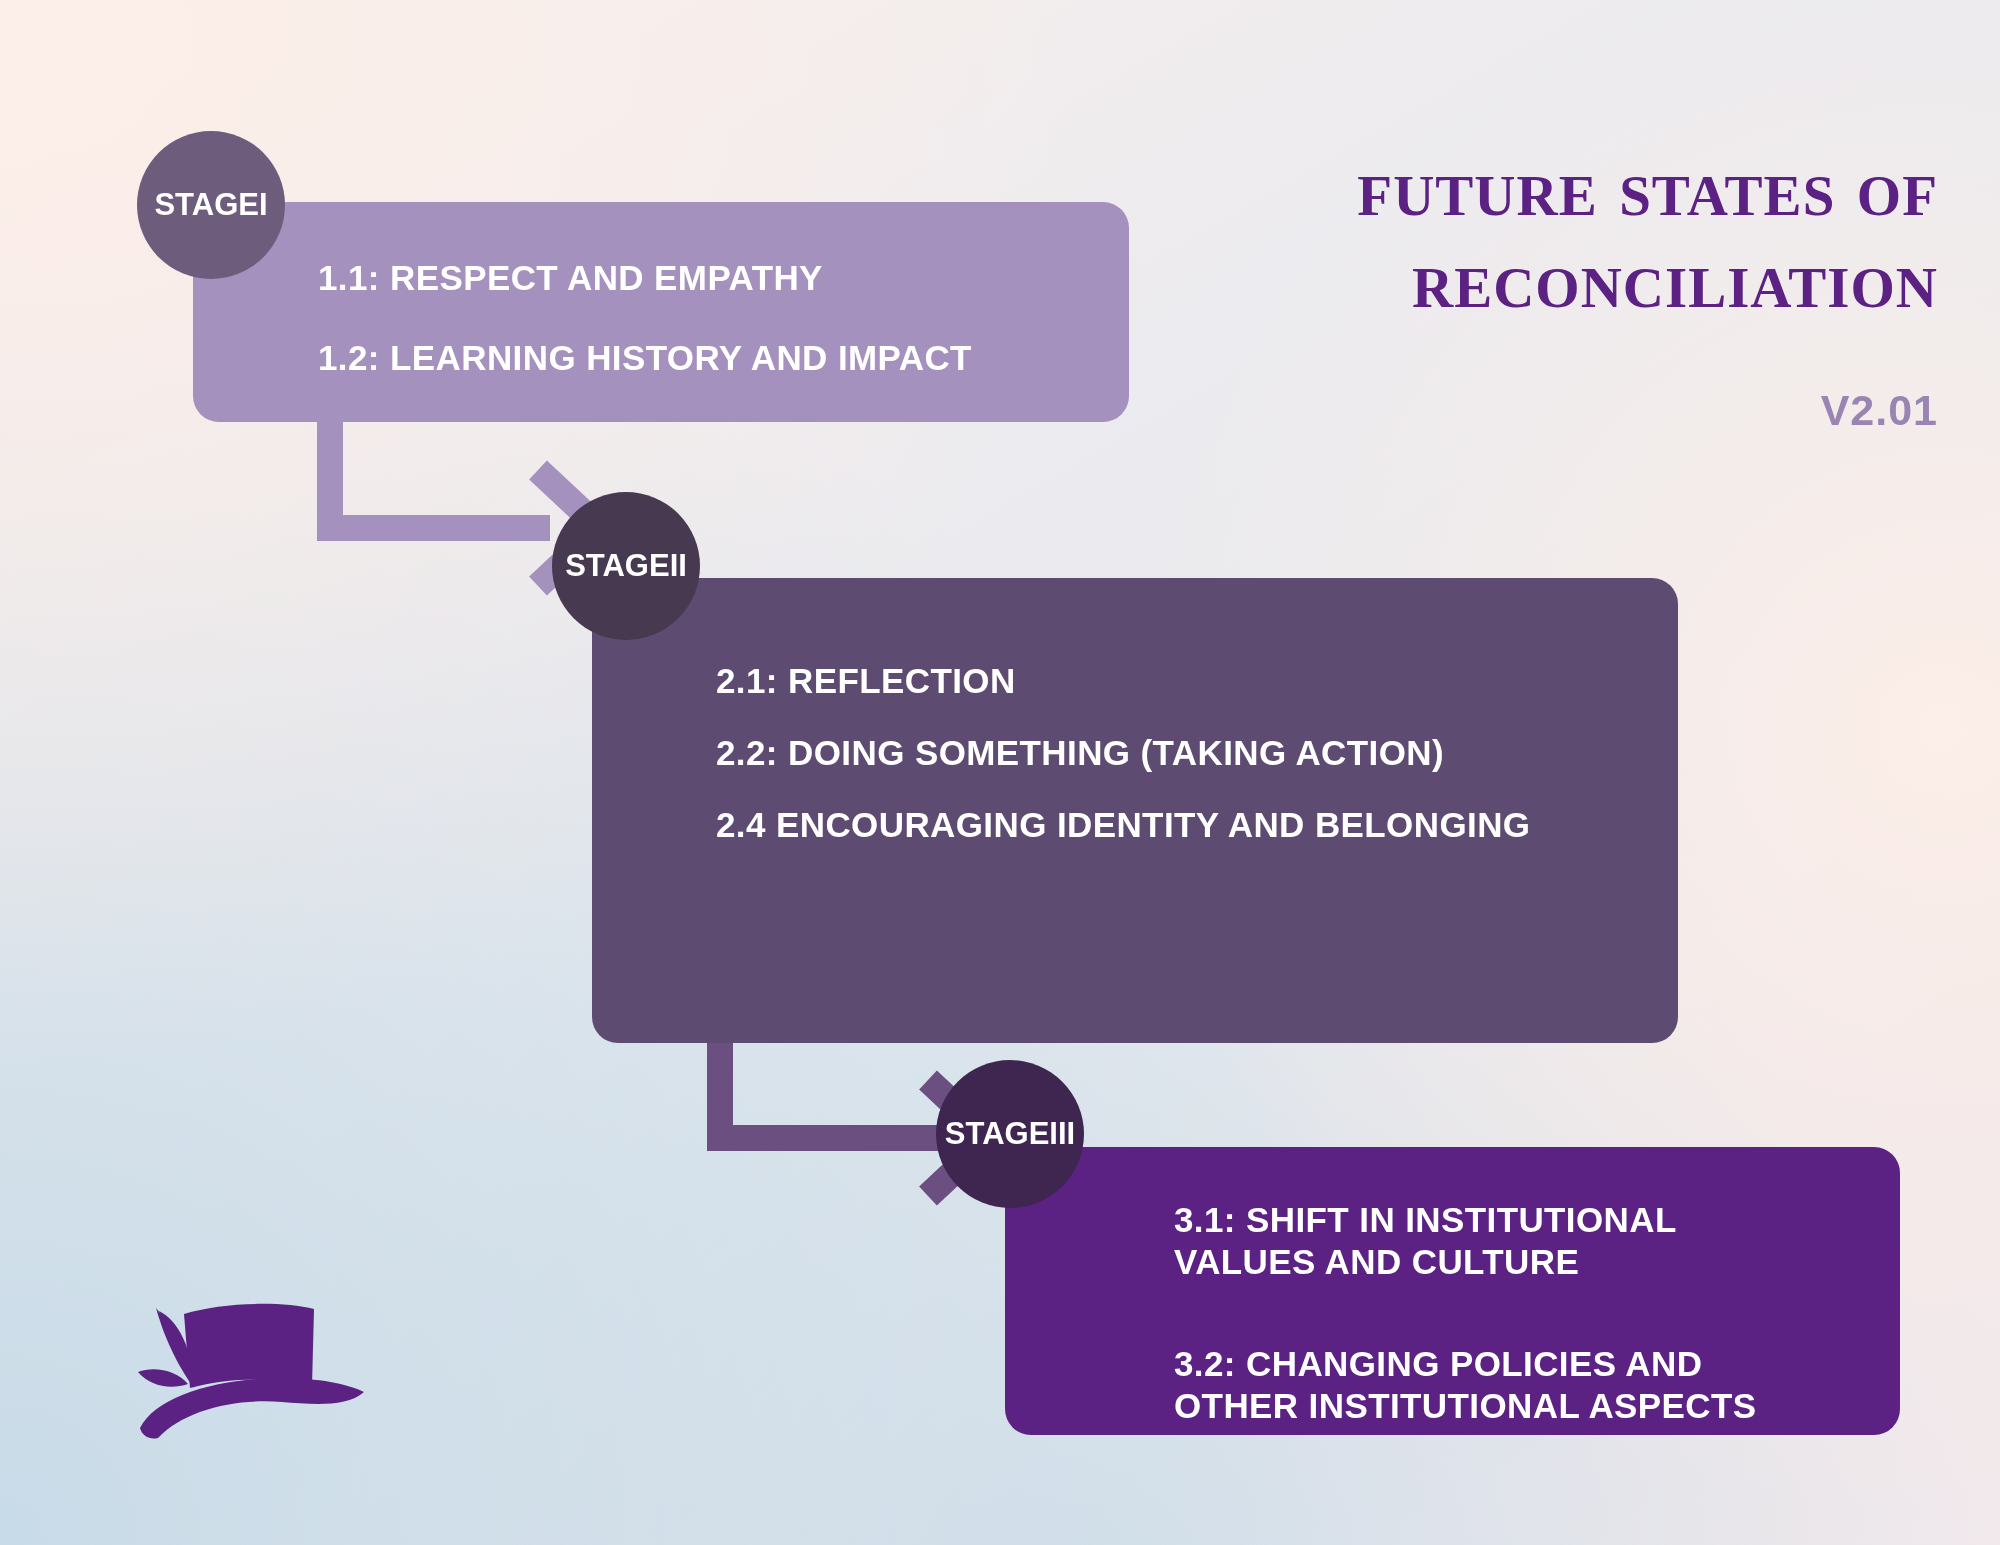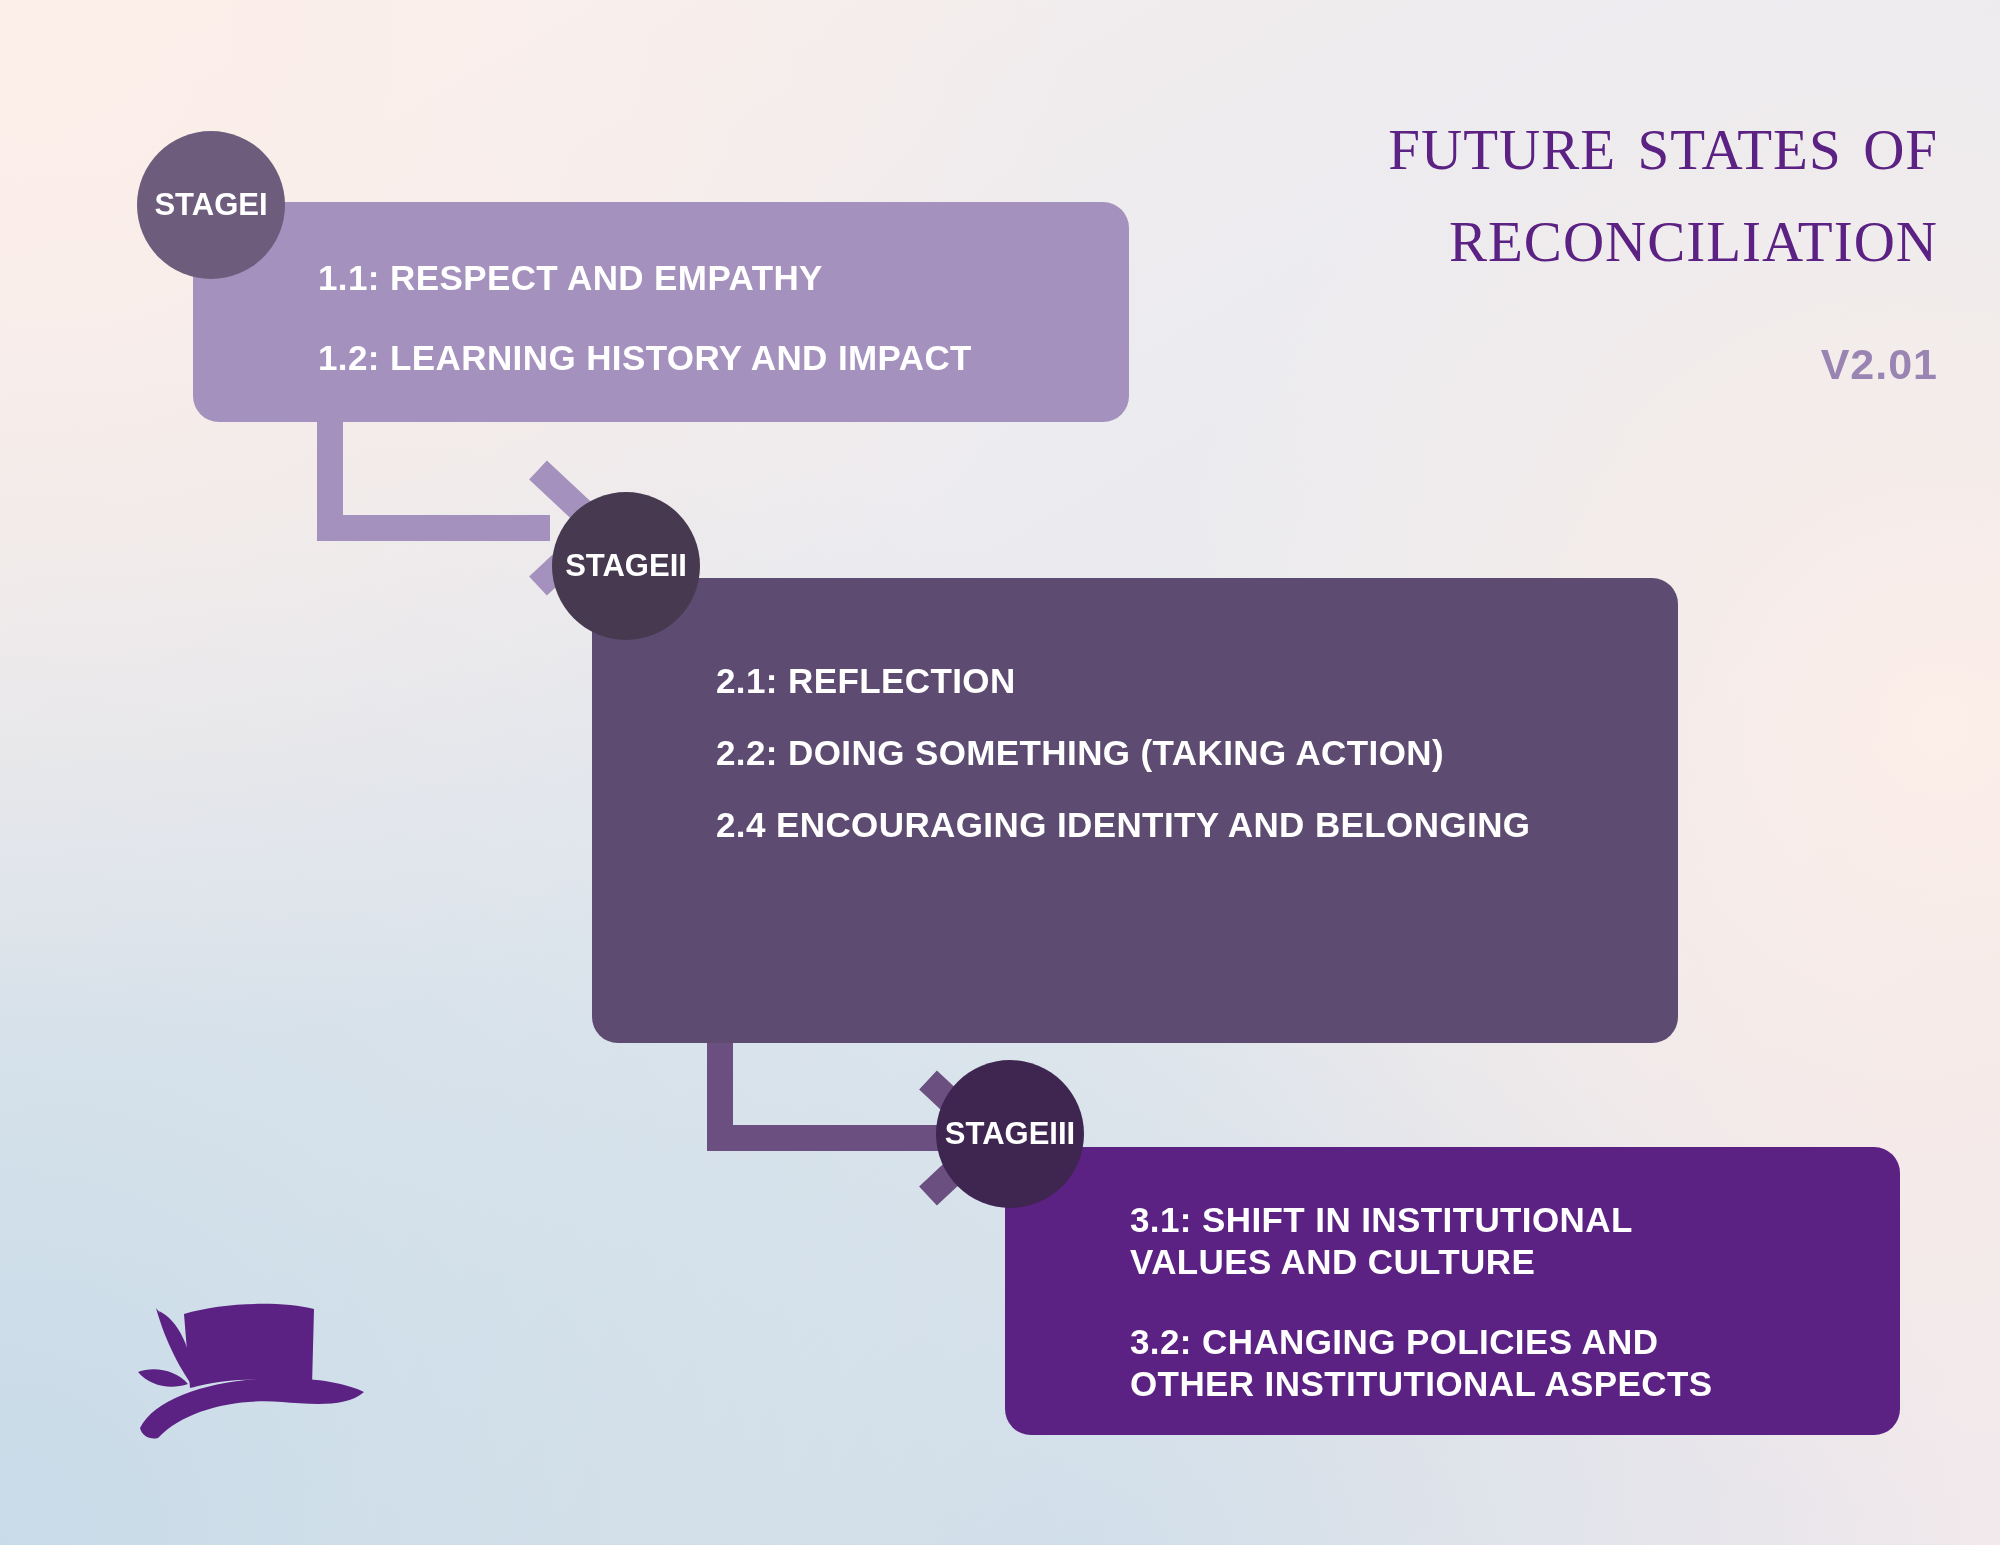"future states of" .title { font-weight: 400 -> 700; margin-top: none -> 46px }
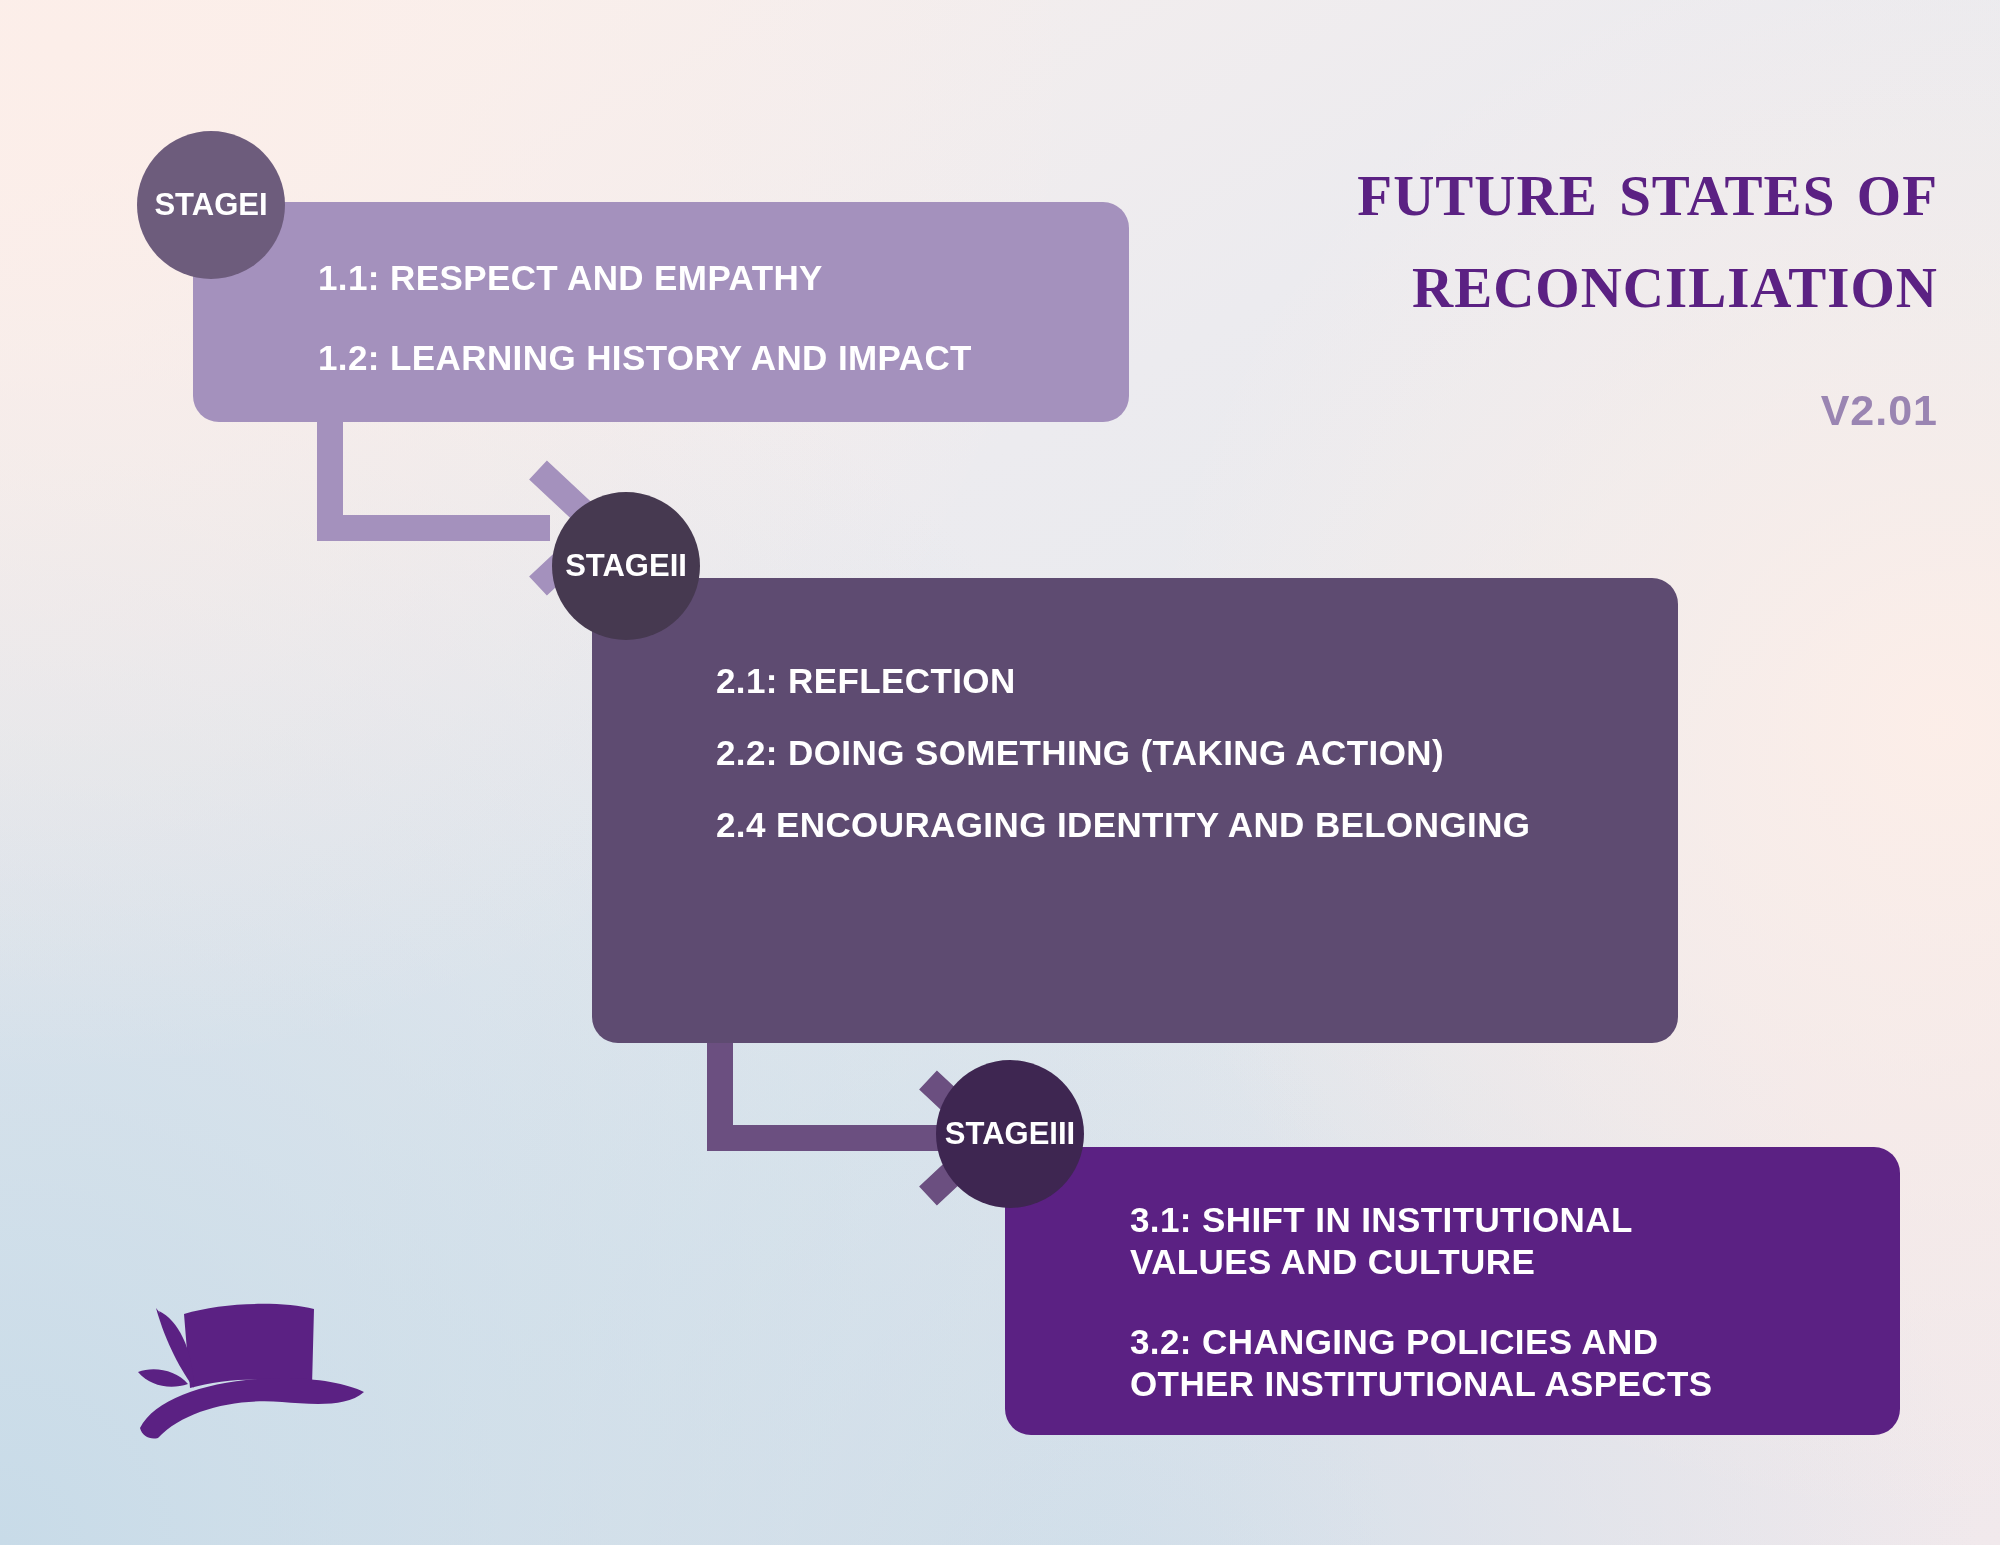"3.1: SHIFT IN INSTITUTIONAL VALUES" #card3 .items { gap: 38px -> 60px; margin-left: none -> 44px }
